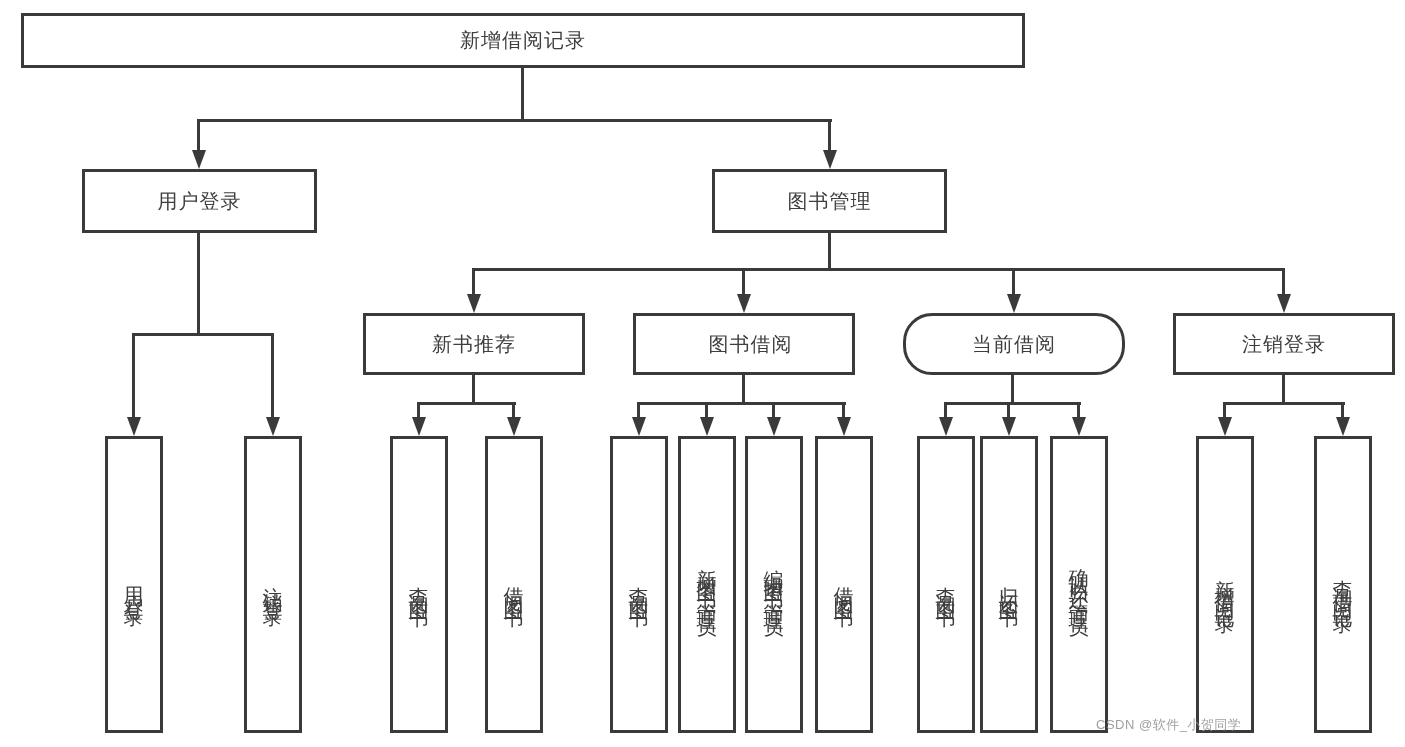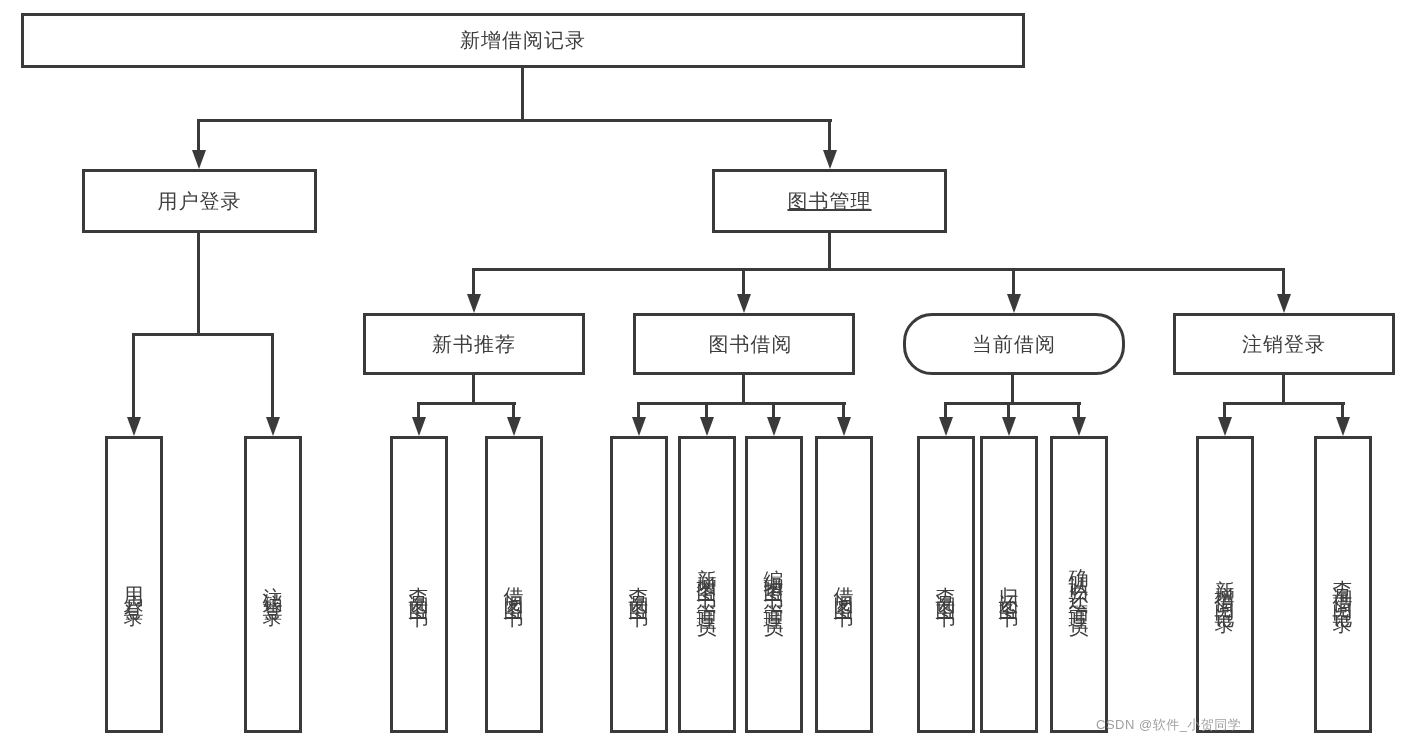"图书管理" div.node { text-decoration: underline -> none }
